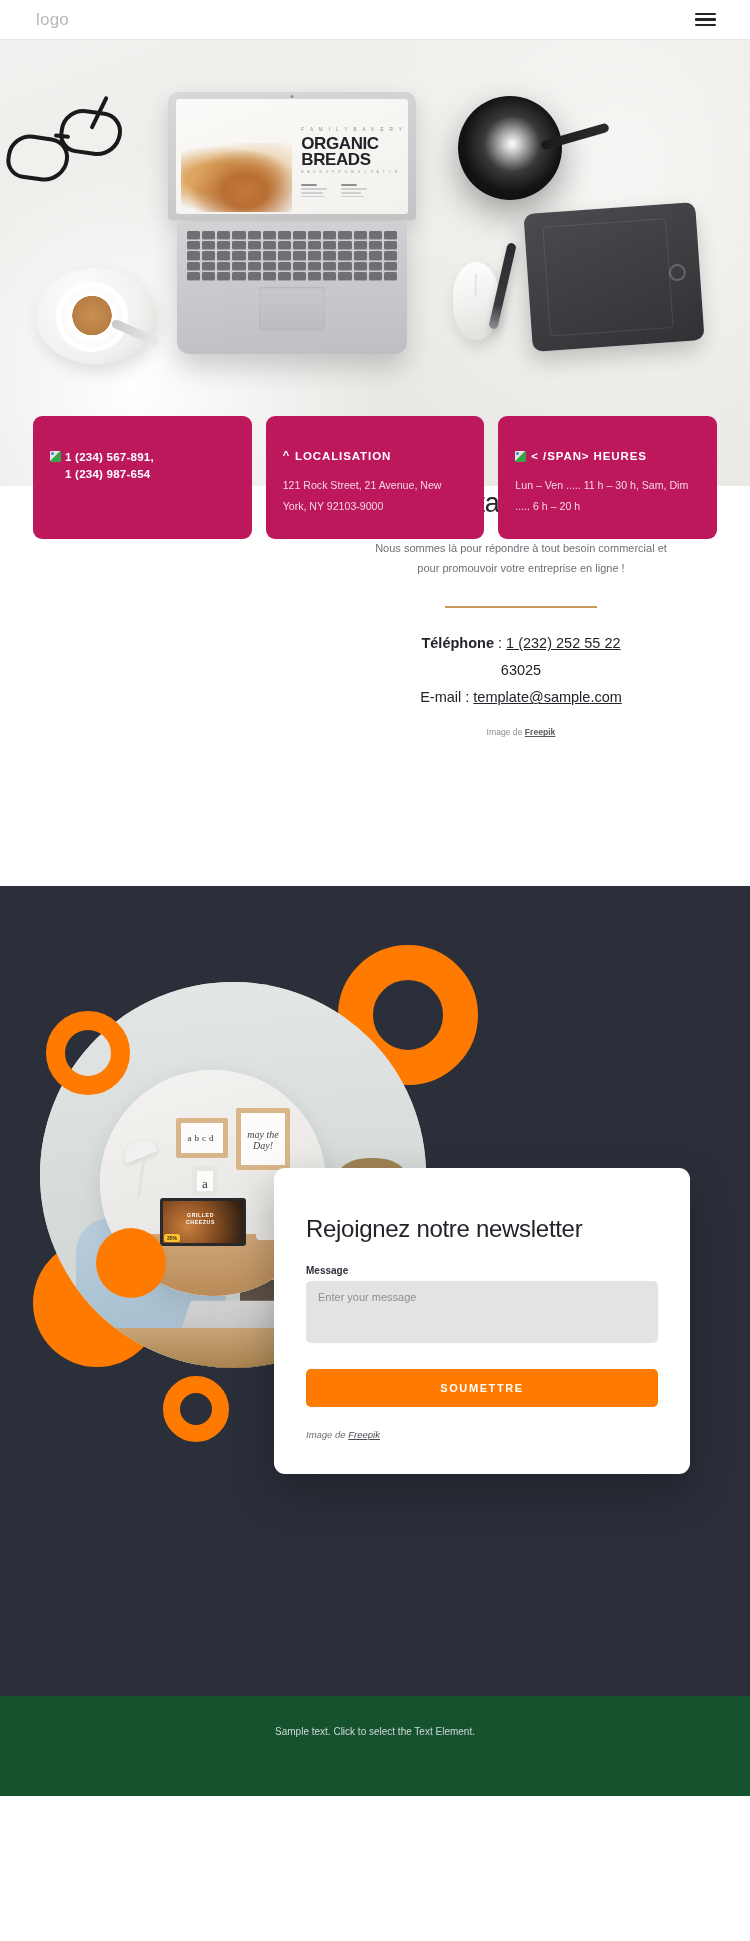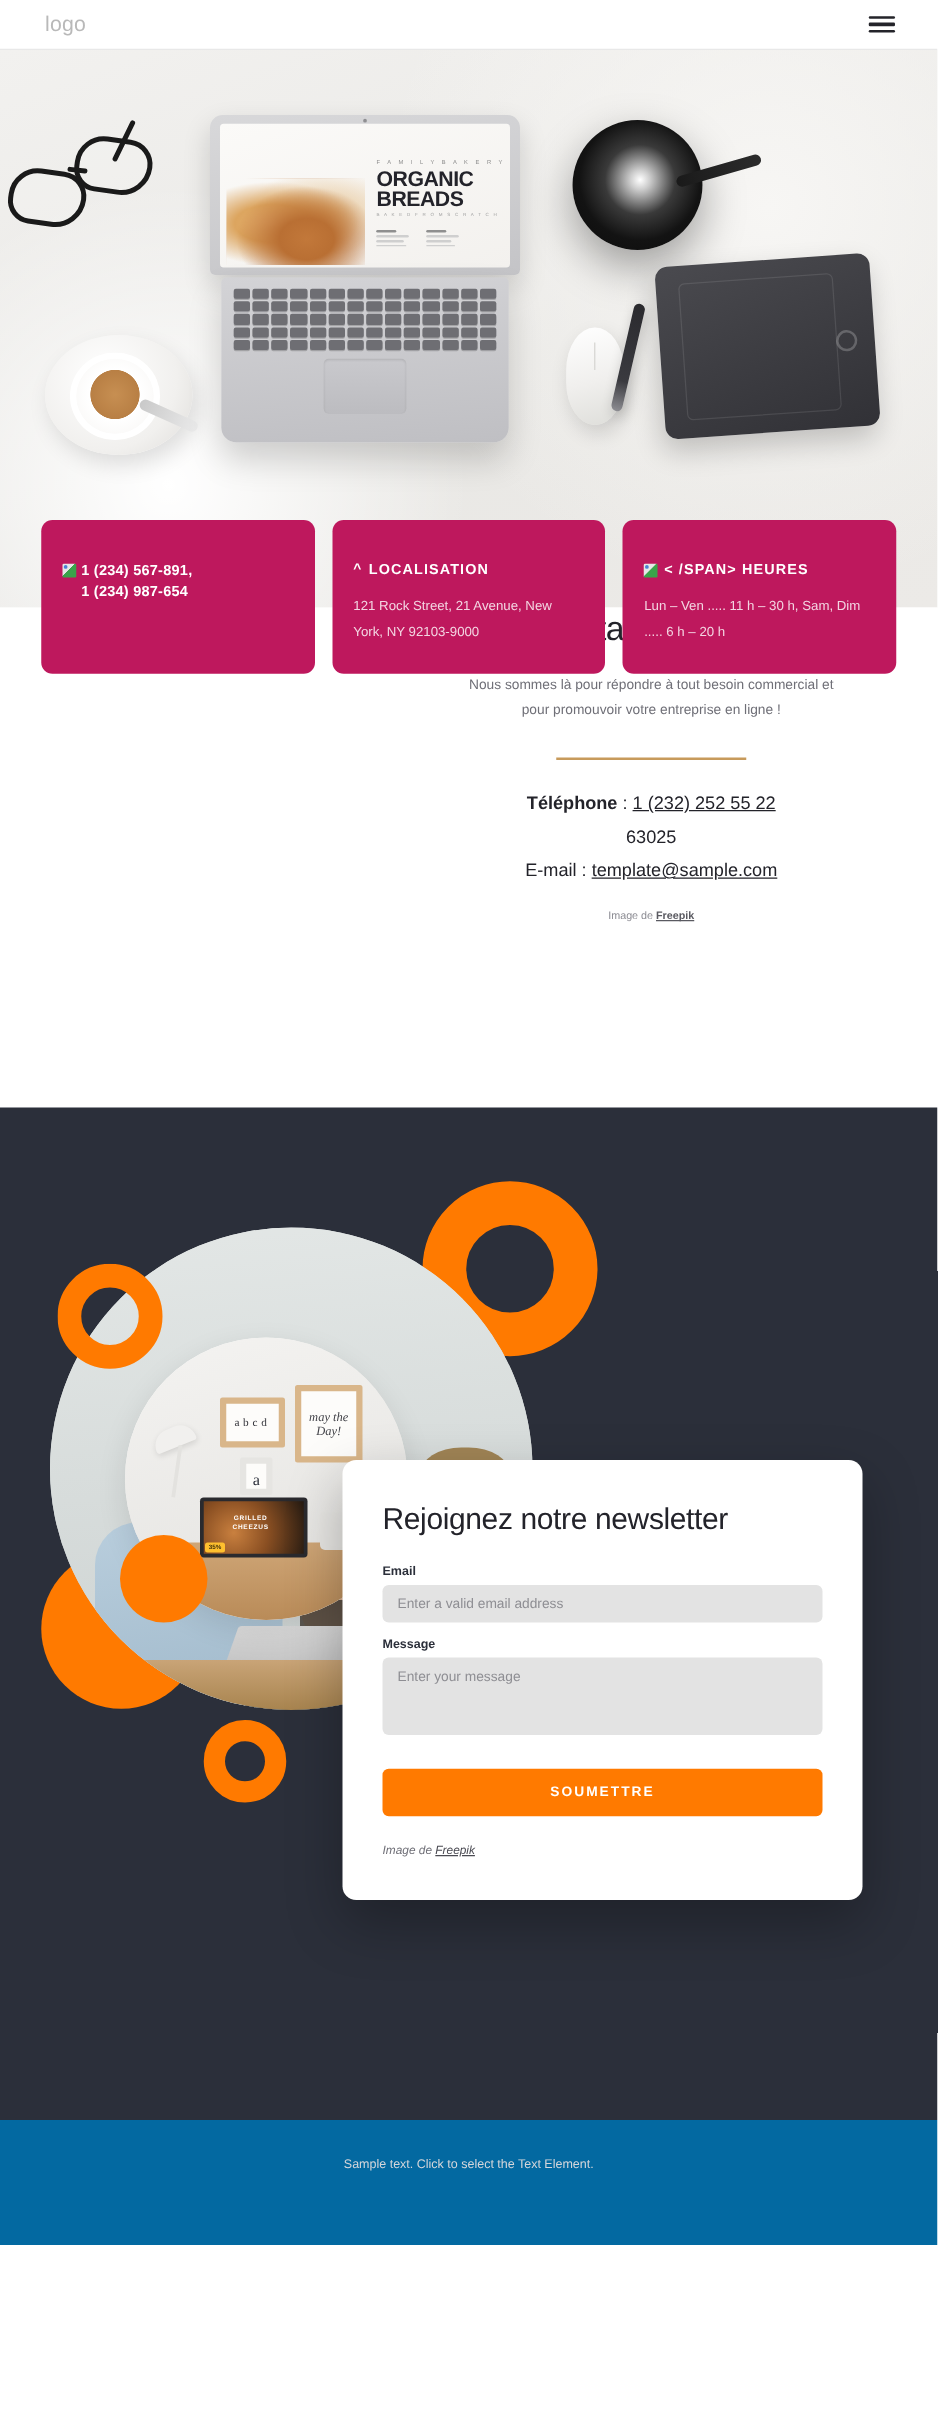"Rejoignez notre newsletter" .form-card { padding: 33px 32px 34px -> 46px 32px 34px }
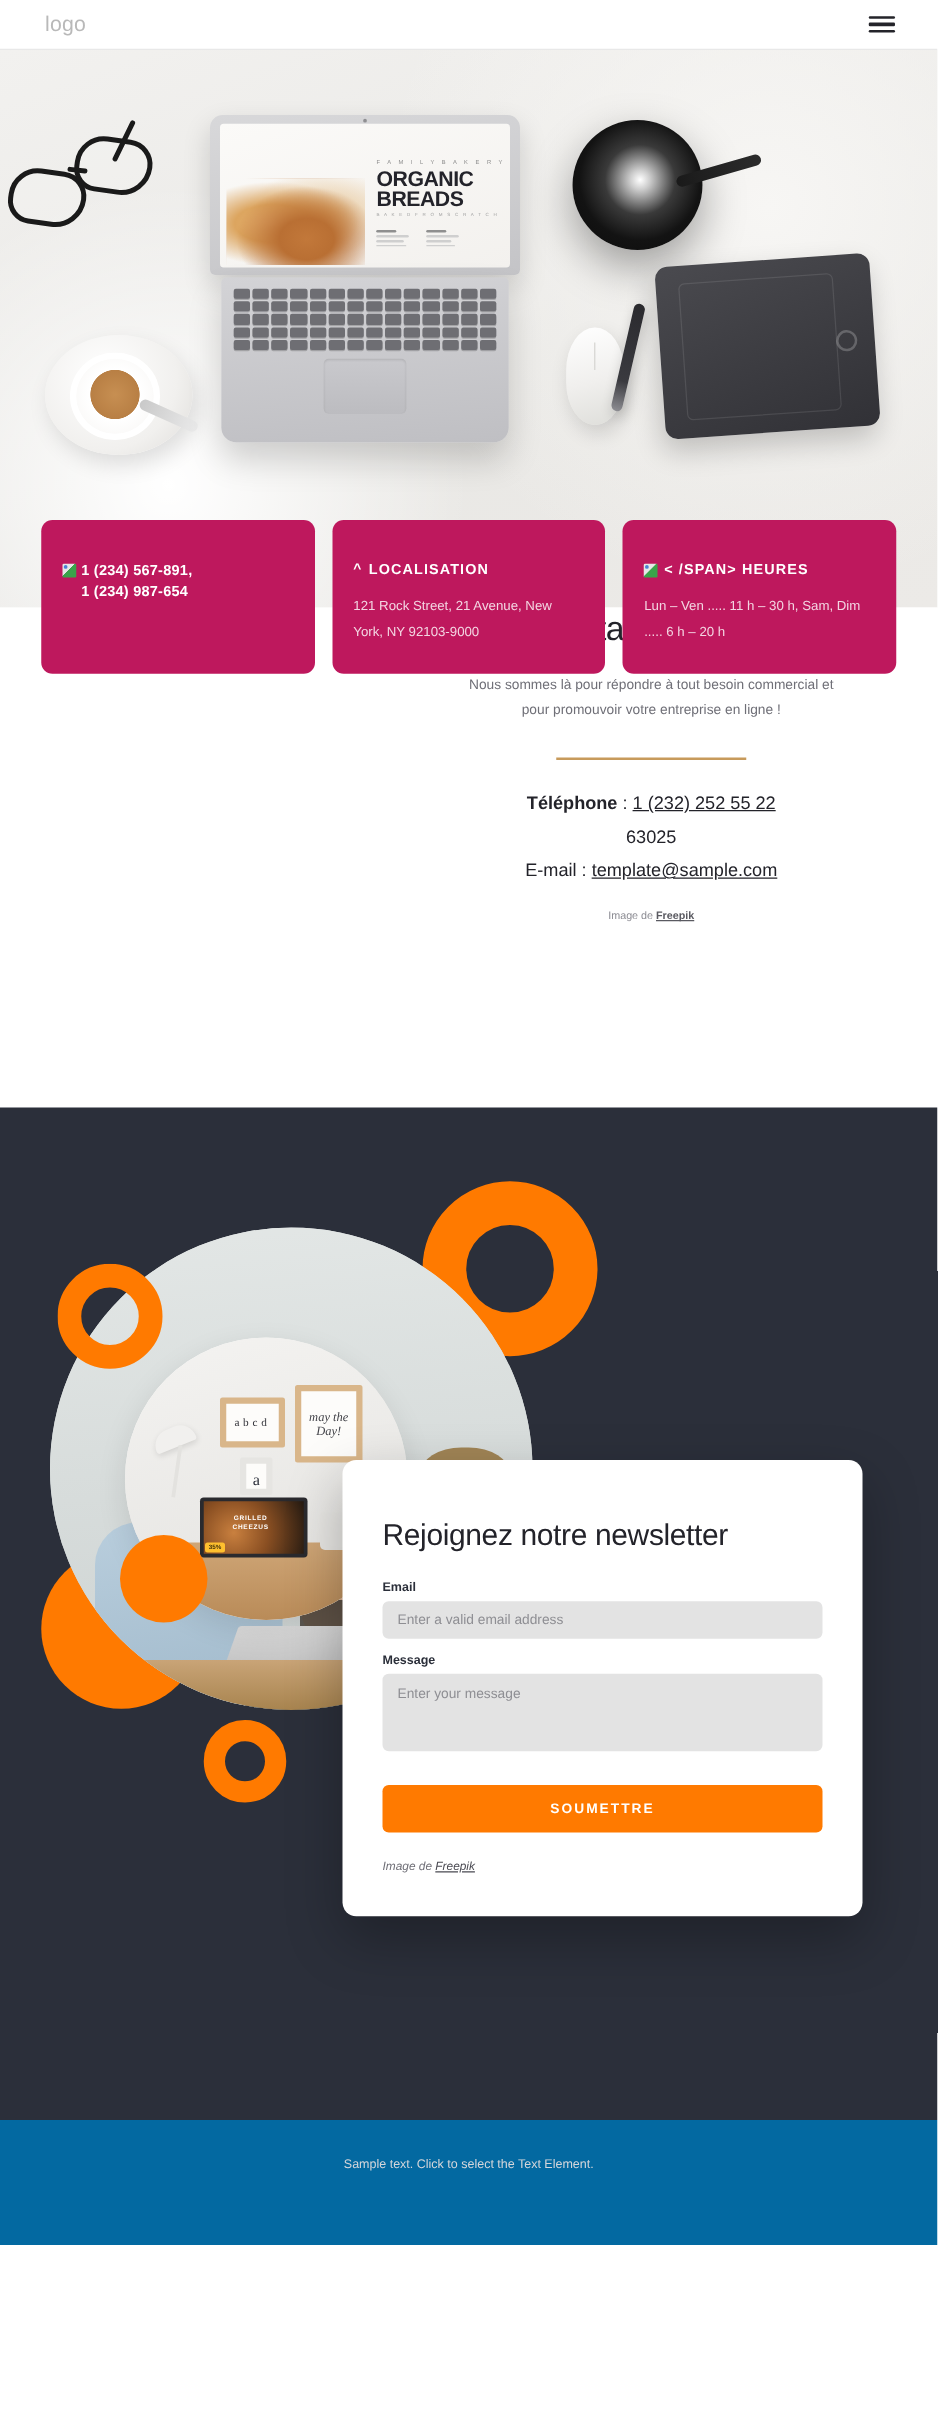"Email" div.f-group { html: <div> <label>Email</label> <input> </div> -> none }
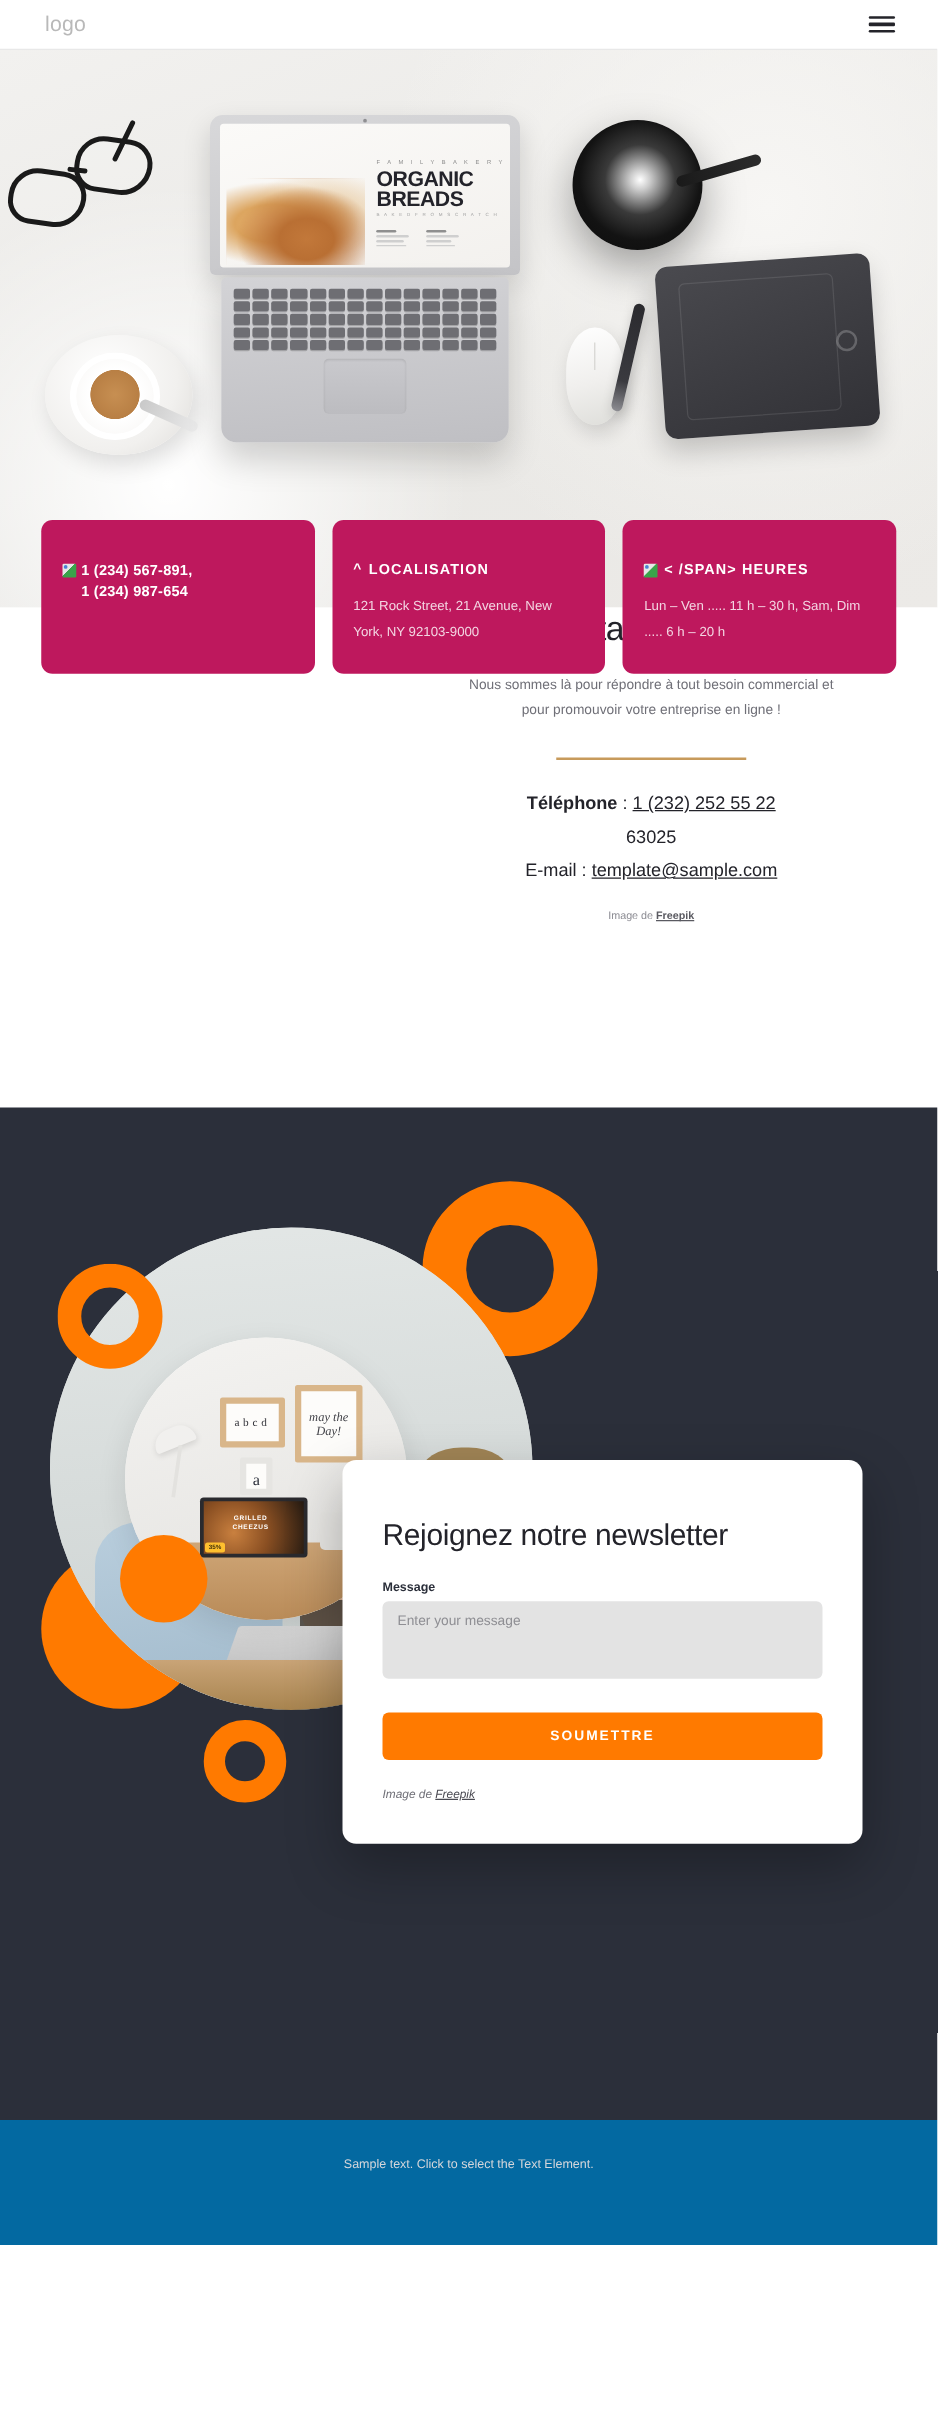"Sample text. Click to select" .footer { background: #0369a1 -> #14532d }
